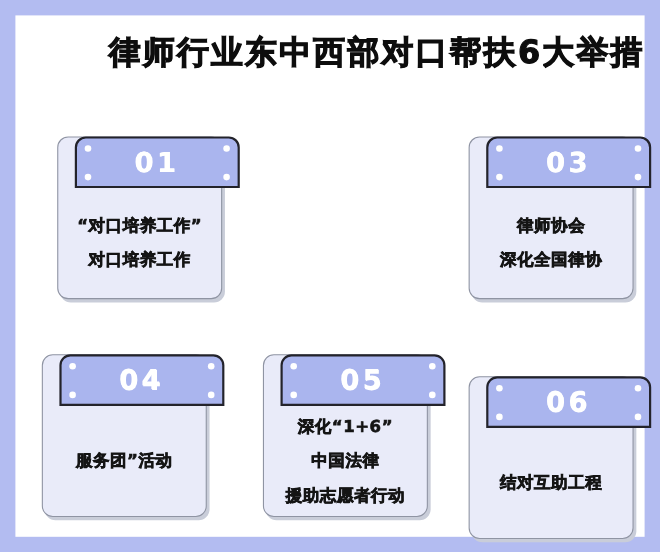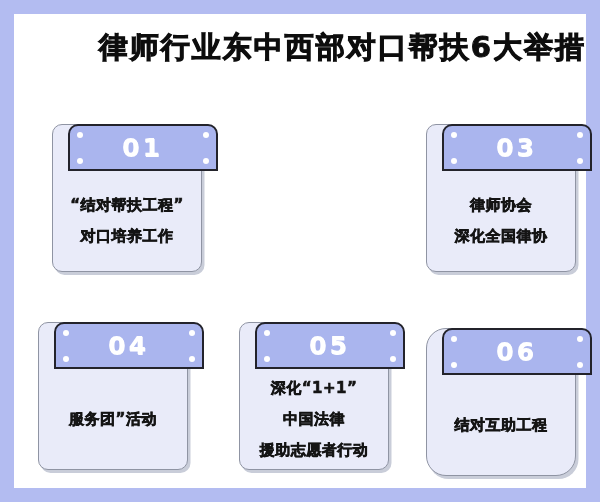"“结对帮扶工程”" div.line { text: 结对帮扶工程 -> 对口培养工作 }
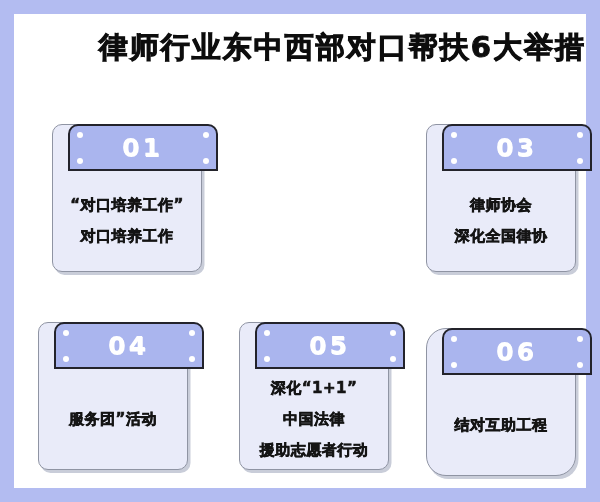"06" .pos-r2c3 { border-radius: 20px -> none; top: 314px -> 328px }
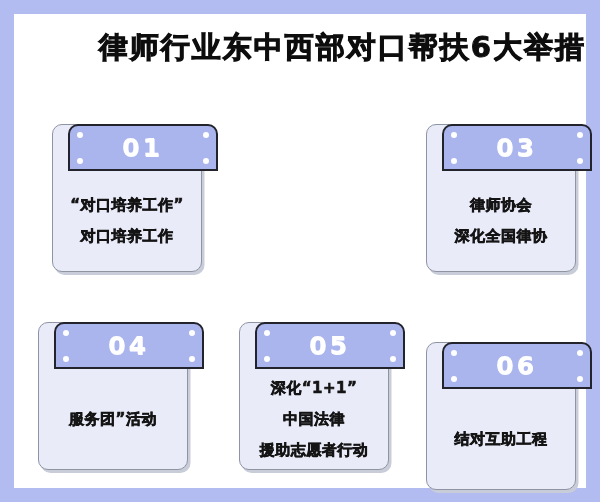"深化“1+1”" div.line { text: 1+1 -> 1+6 }
